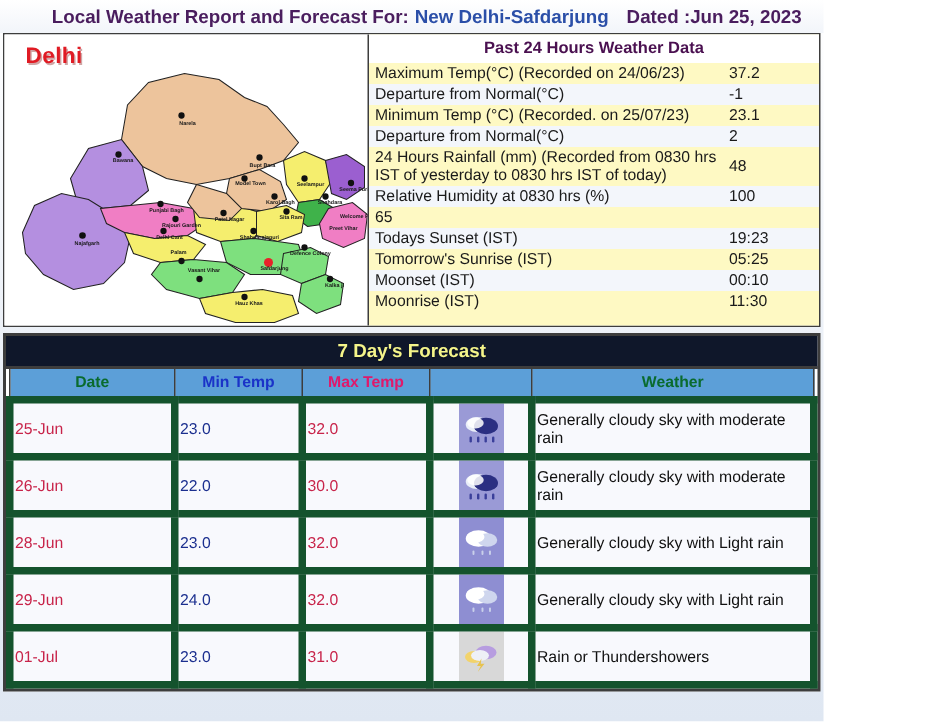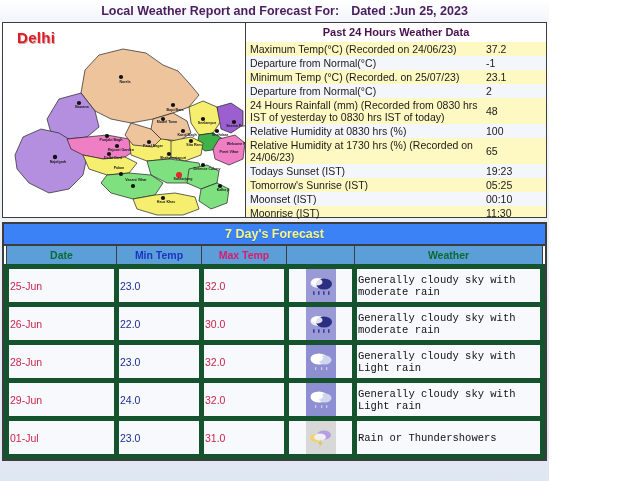"New Delhi-Safdarjung" span.t-station { html: none -> <span>New Delhi-Safdarjung</span> }
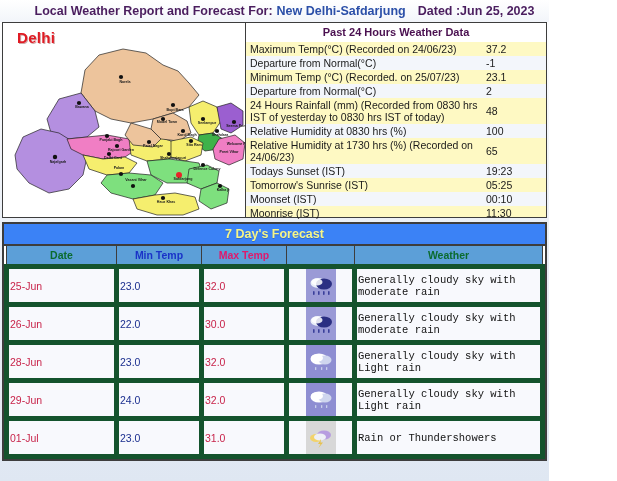"Relative Humidity at 1730 hrs" span.lbl { html: <span>Relative Humidity at 1730 hrs (%) (Recorded on 24/06/23)</span> -> none }
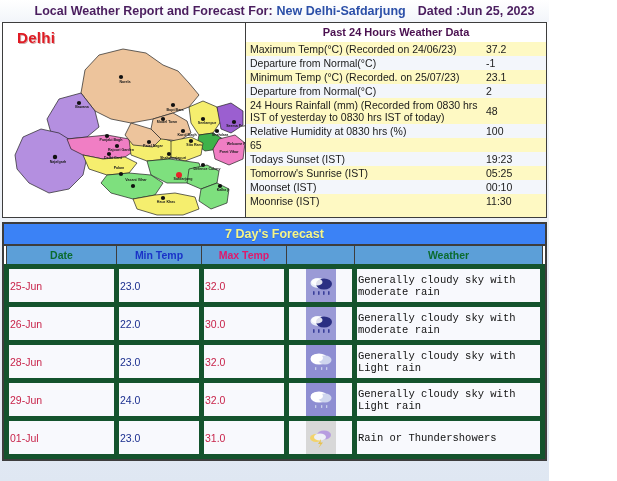"7 Day's Forecast" .fc-title { background: #3b82f6 -> #0f172a }
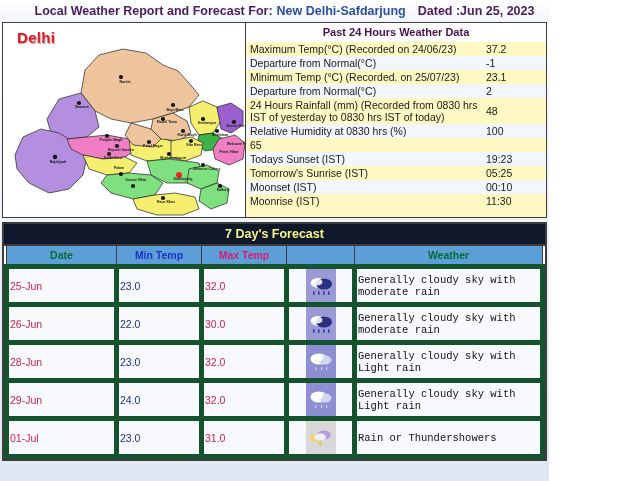"Generally cloudy sky with moderate" td.d-wx { font-family: Liberation Mono, monospace -> none }
